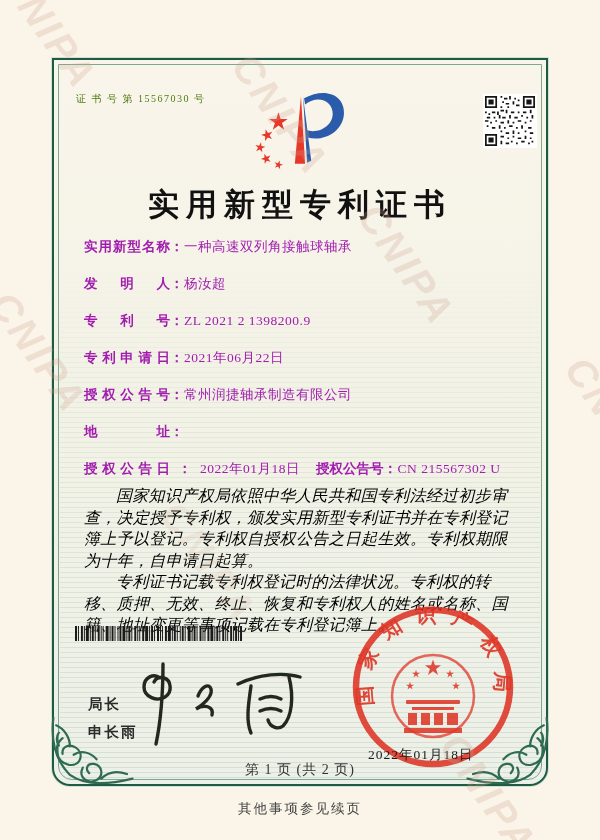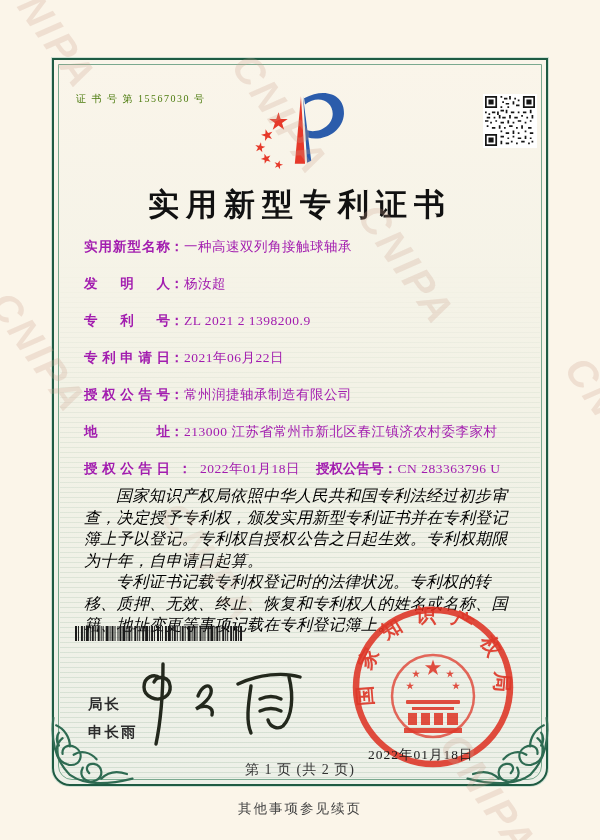"213000 江苏省常州市新北区春江镇济农村委李家村" span.val { html: <span>213000 江苏省常州市新北区春江镇济农村委李家村</span> -> none }
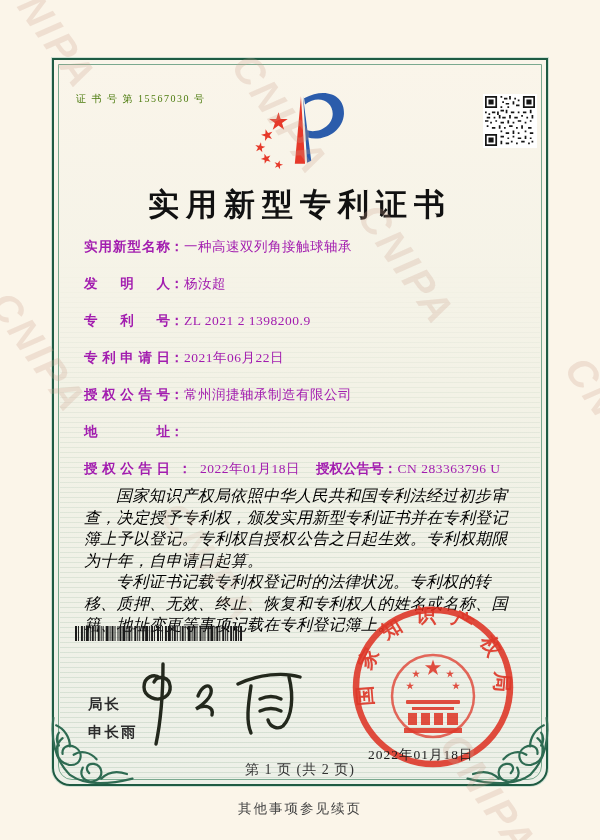"CN 283363796 U" span.val { text: 283363796 -> 215567302 }
